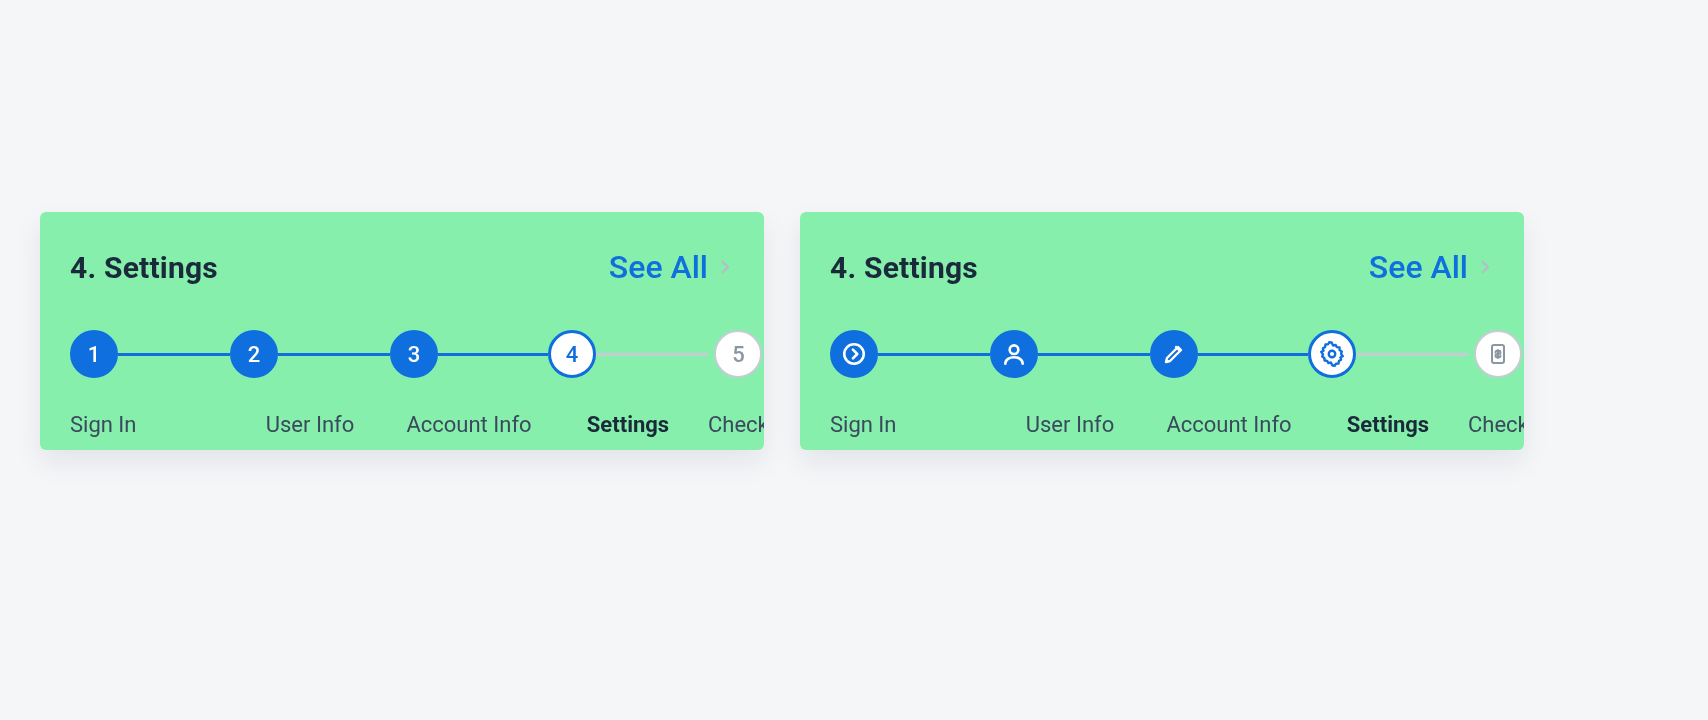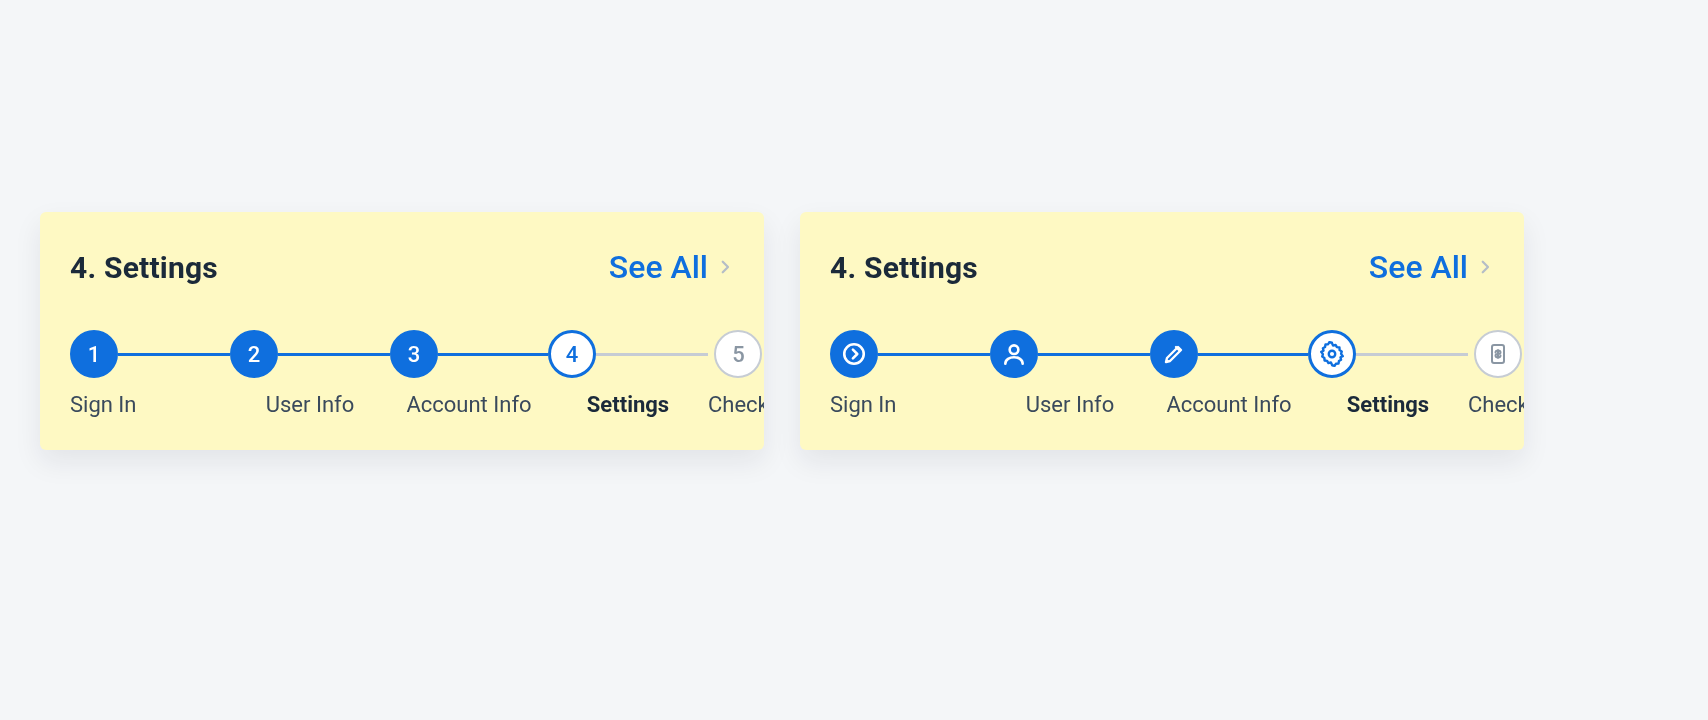"4. Settings" .card { background: #fef9c3 -> #86efac }
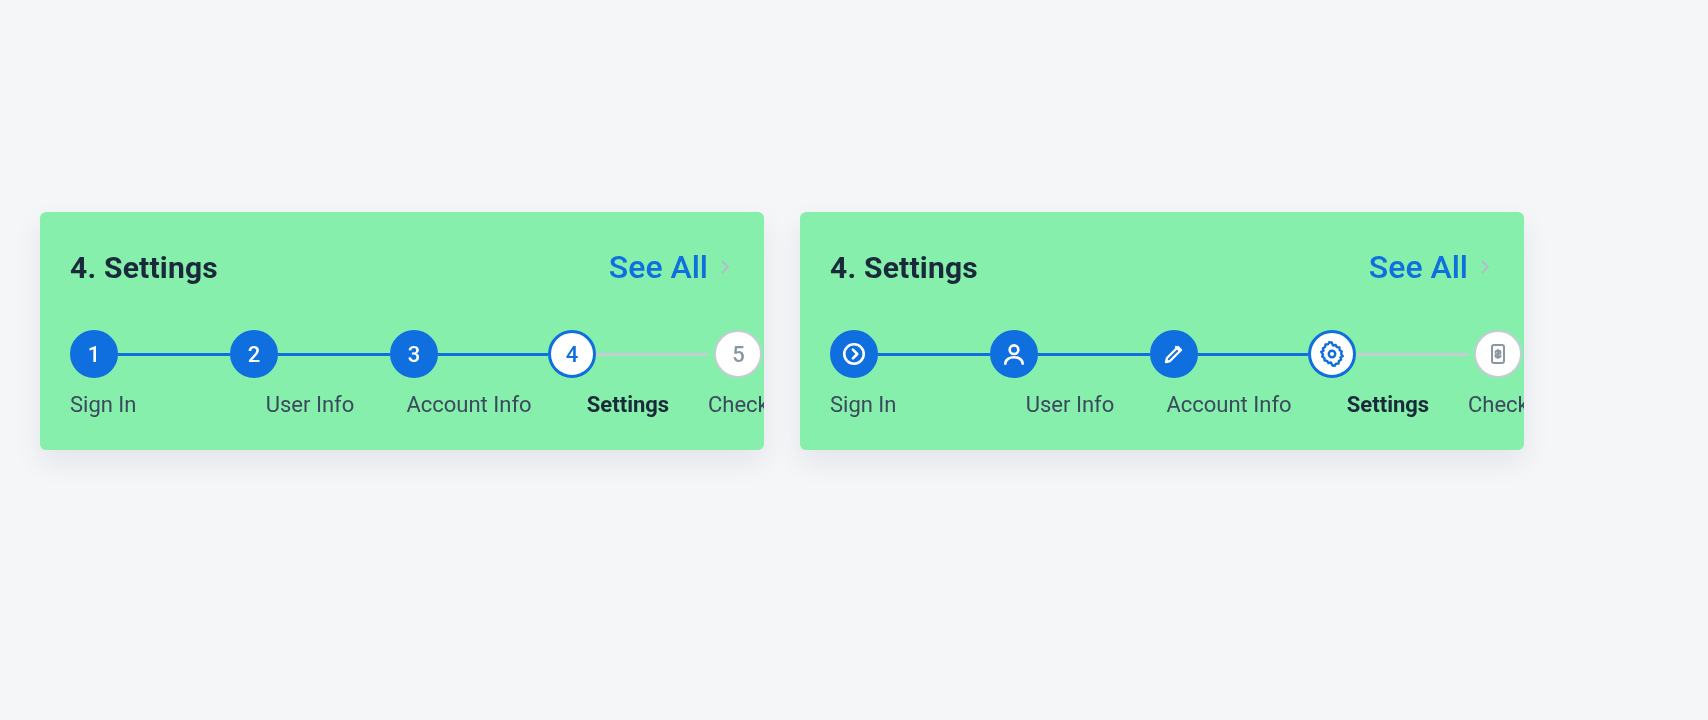"Sign In" .stepLabel { margin-top: 14px -> 34px }
